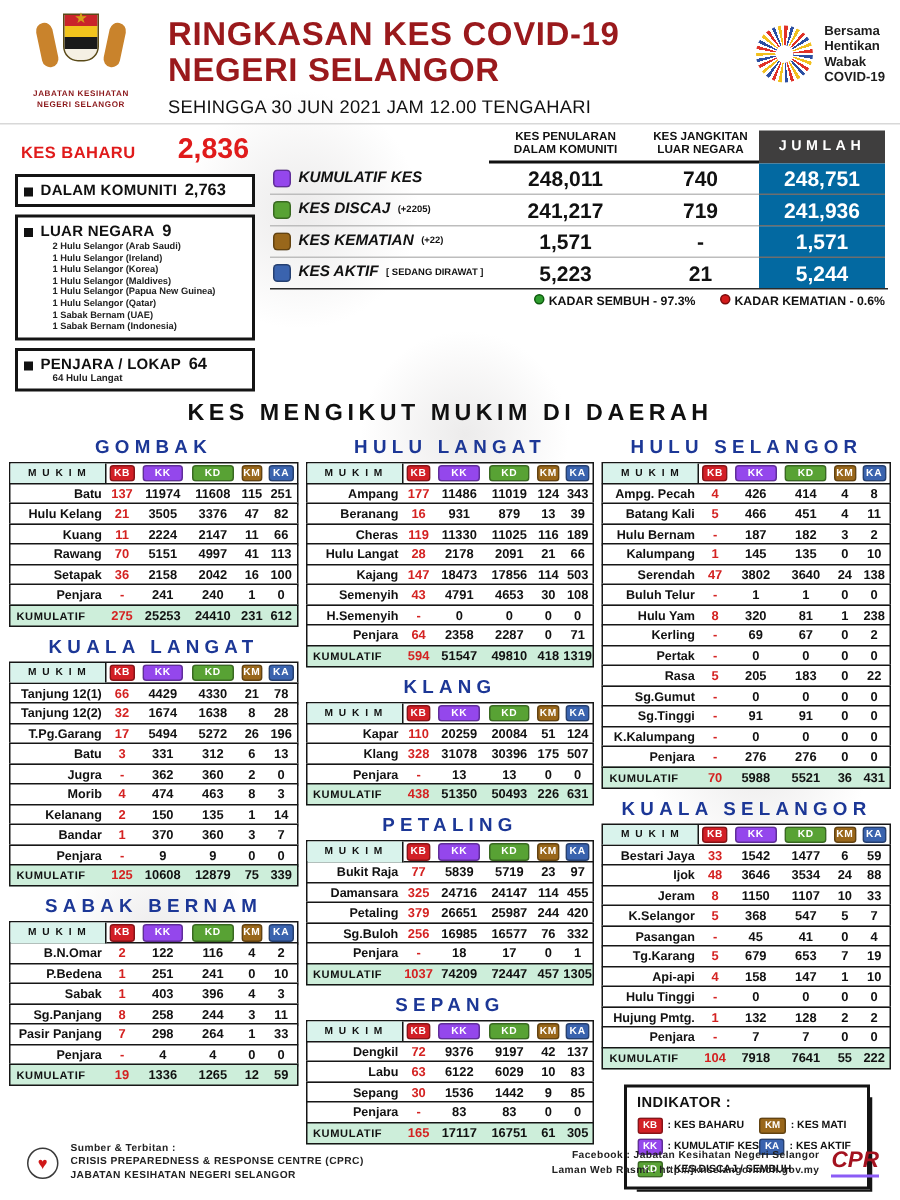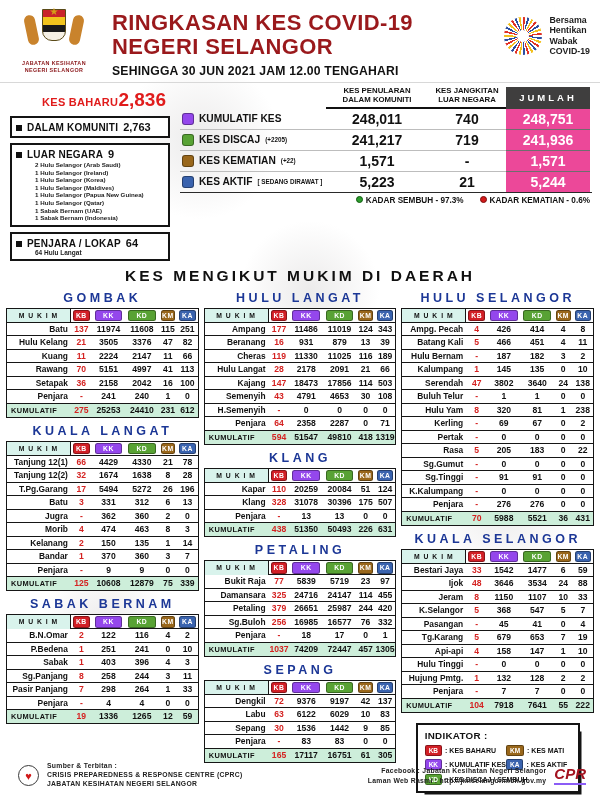"SEHINGGA 30 JUN 2021 JAM" .date { font-weight: 700 -> 400 }
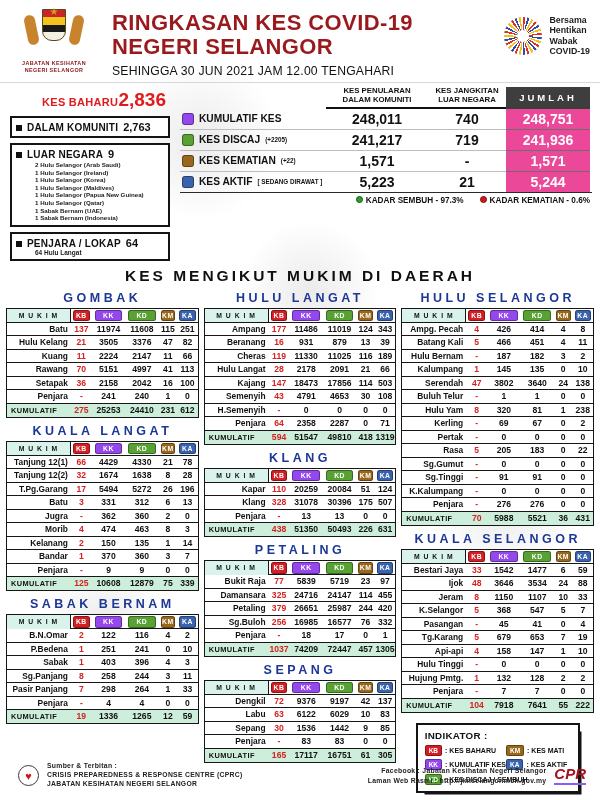"KES BAHARU" .kes-baharu { margin-left: 28px -> none }
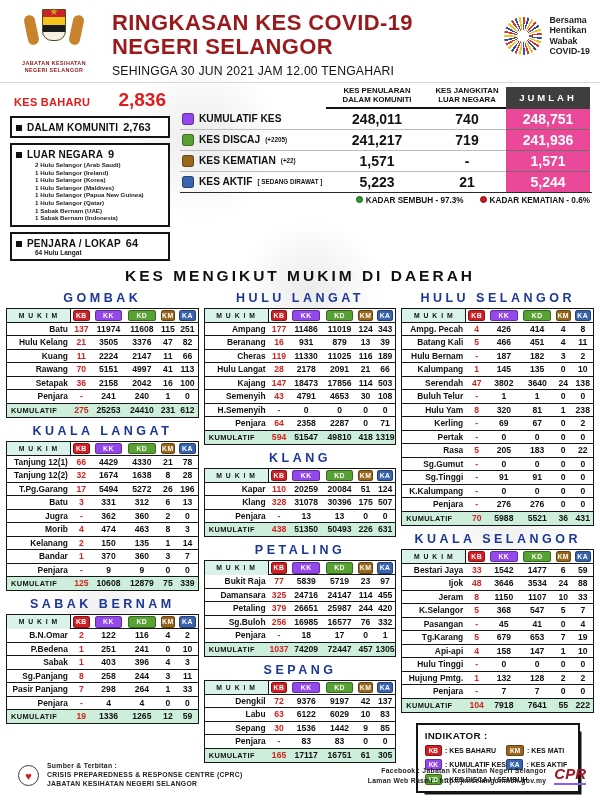"KUMULATIF KES" .sname { font-style: none -> italic }
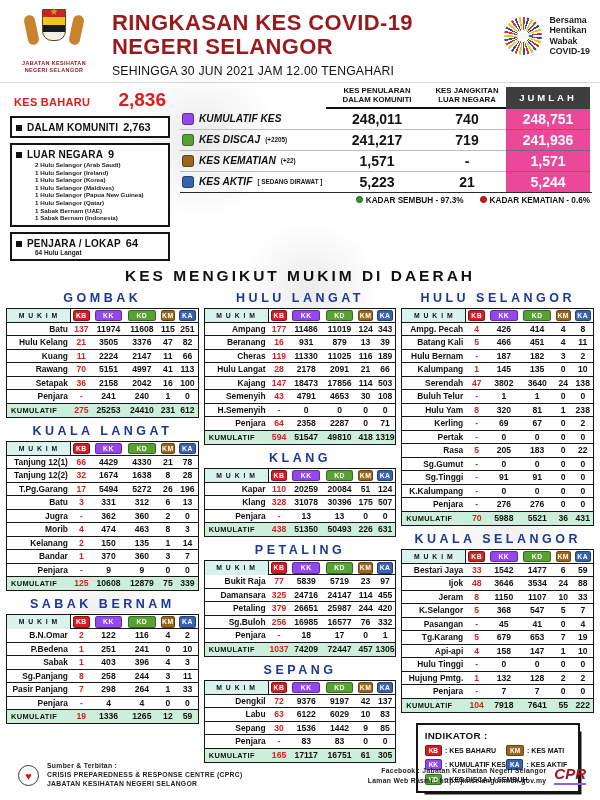"248,751" .sval.dark { background: #ec4899 -> #0369a1 }
